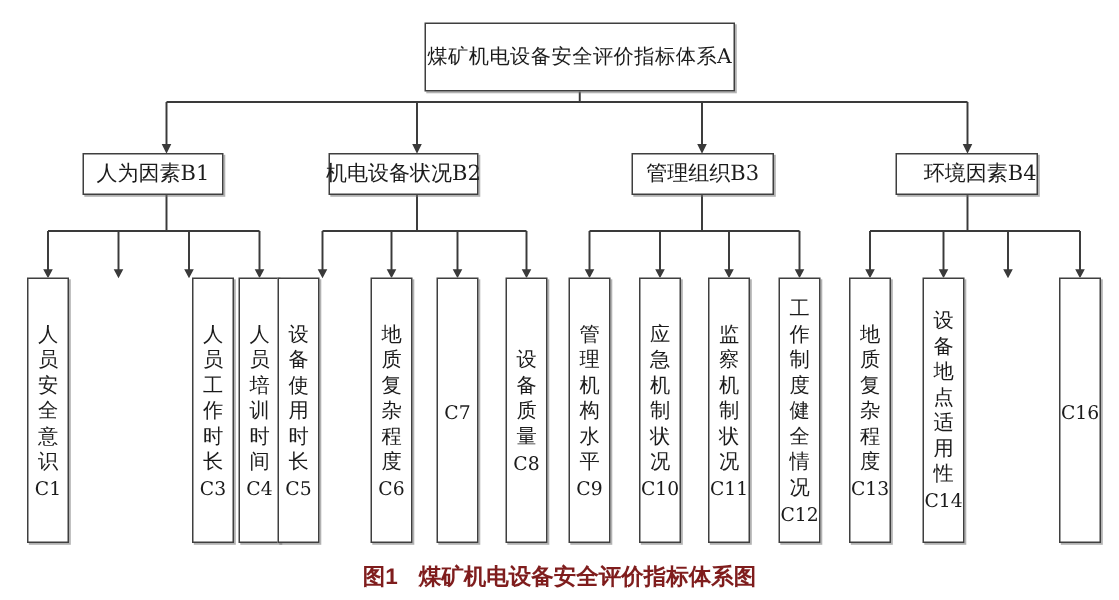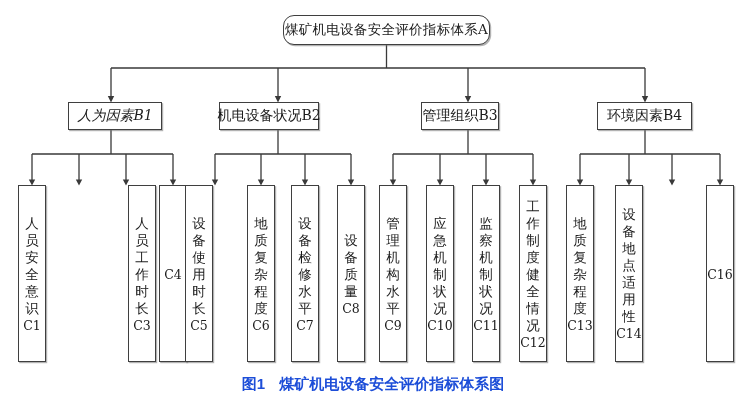"煤矿机电设备安全评价指标体系A" .root-box { border-radius: 11px -> none; height: 30px -> 46px }
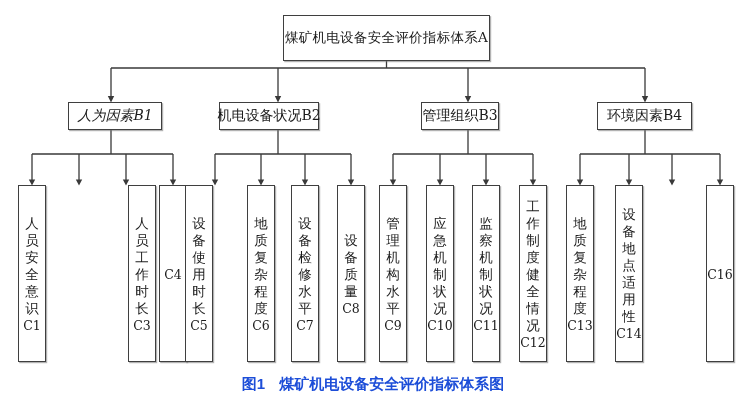"人为因素B1" .bbox.b1 { font-style: italic -> none; left: 68px -> 55px }
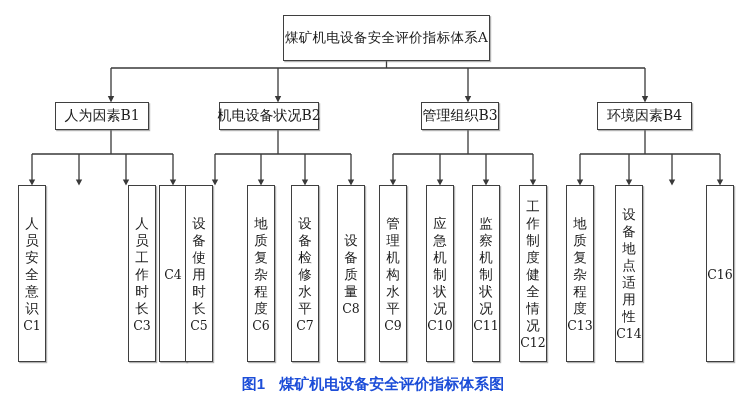"管理组织B3" .bbox.b3 { width: 78px -> 95px }
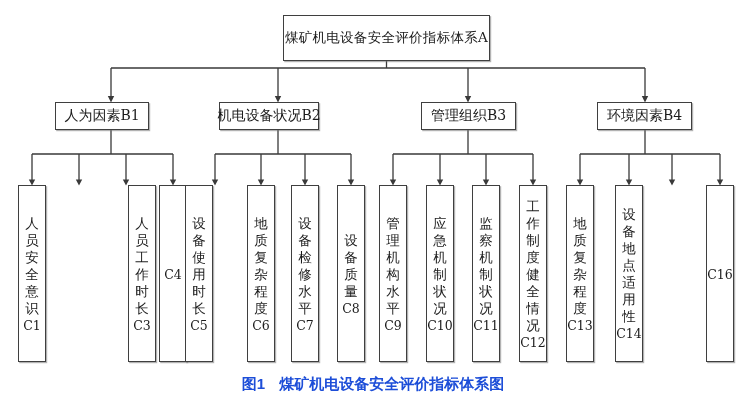"环境因素B4" .bbox.b4 { justify-content: none -> flex-end }
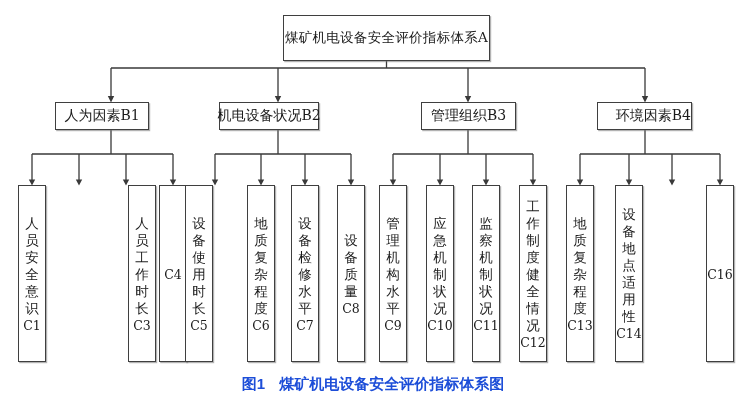"人员培训时间" span.vtext { html: none -> <span>人员培训时间</span> }
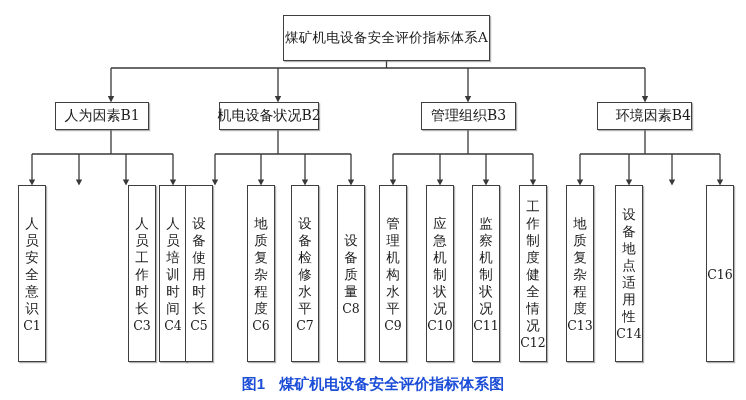"设备检修水平" span.vtext { html: <span>设备检修水平</span> -> none }
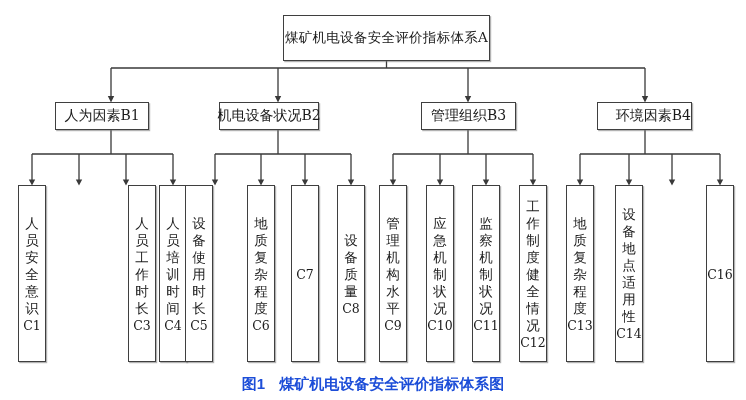"图1 煤矿机电设备安全评价指标体系图" .caption { color: #1d4ed8 -> #7f1d1d }
